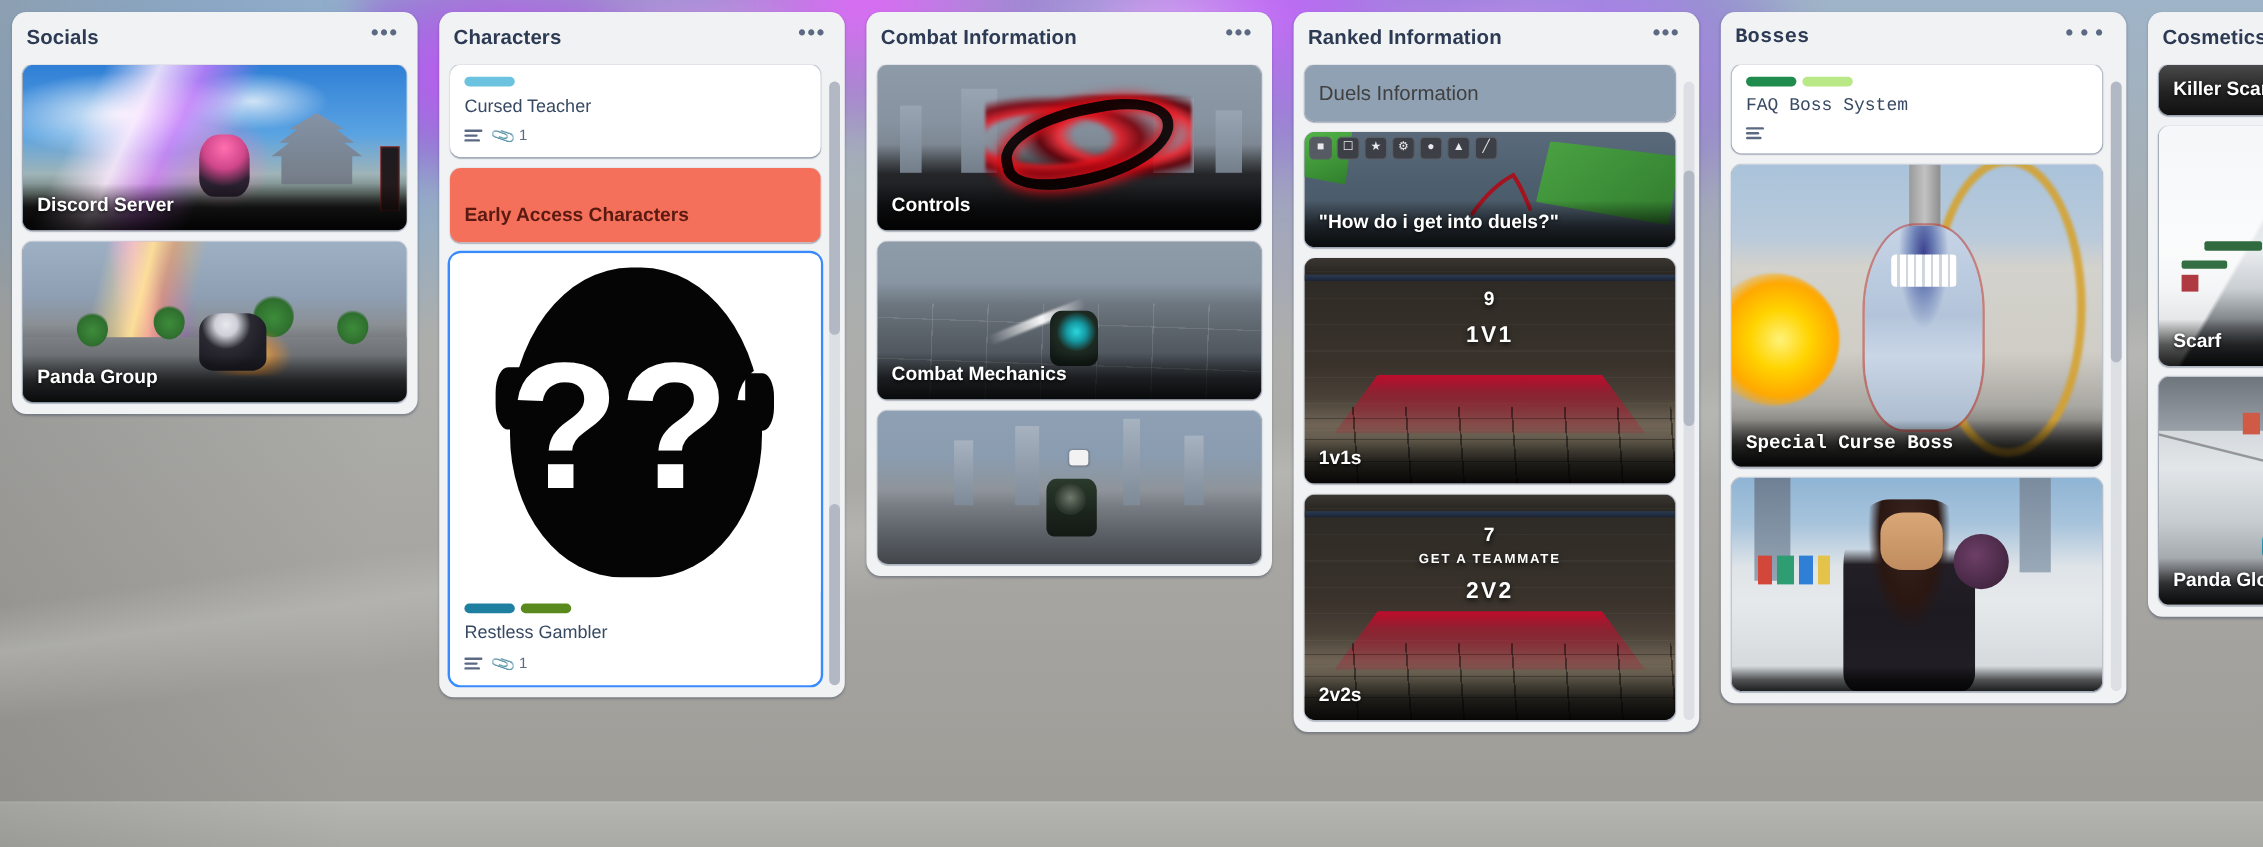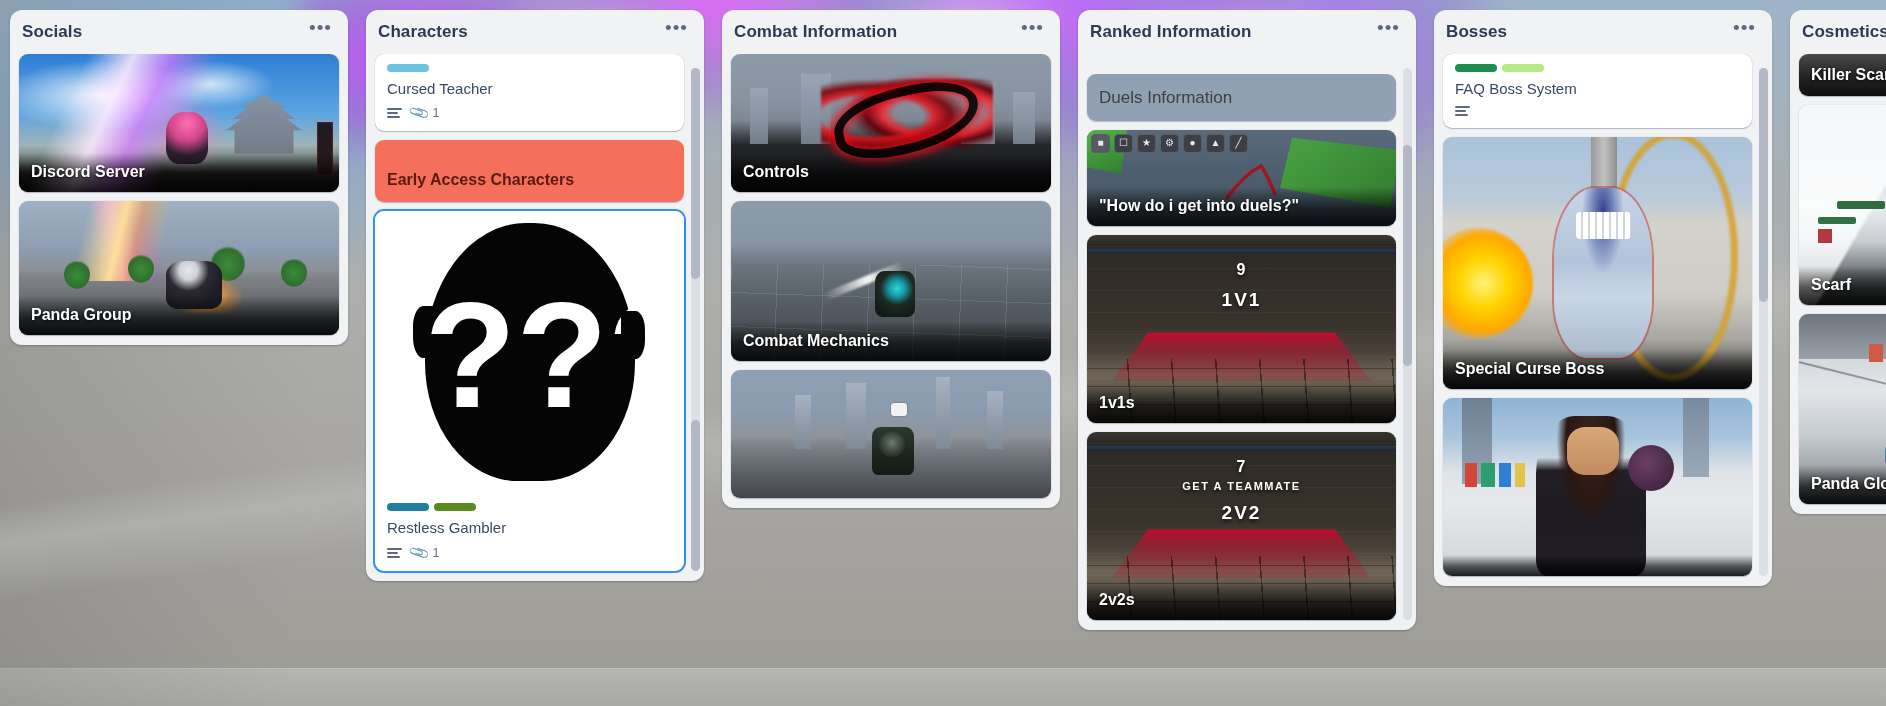"Ranked Information" div.list { gap: 20px -> none }
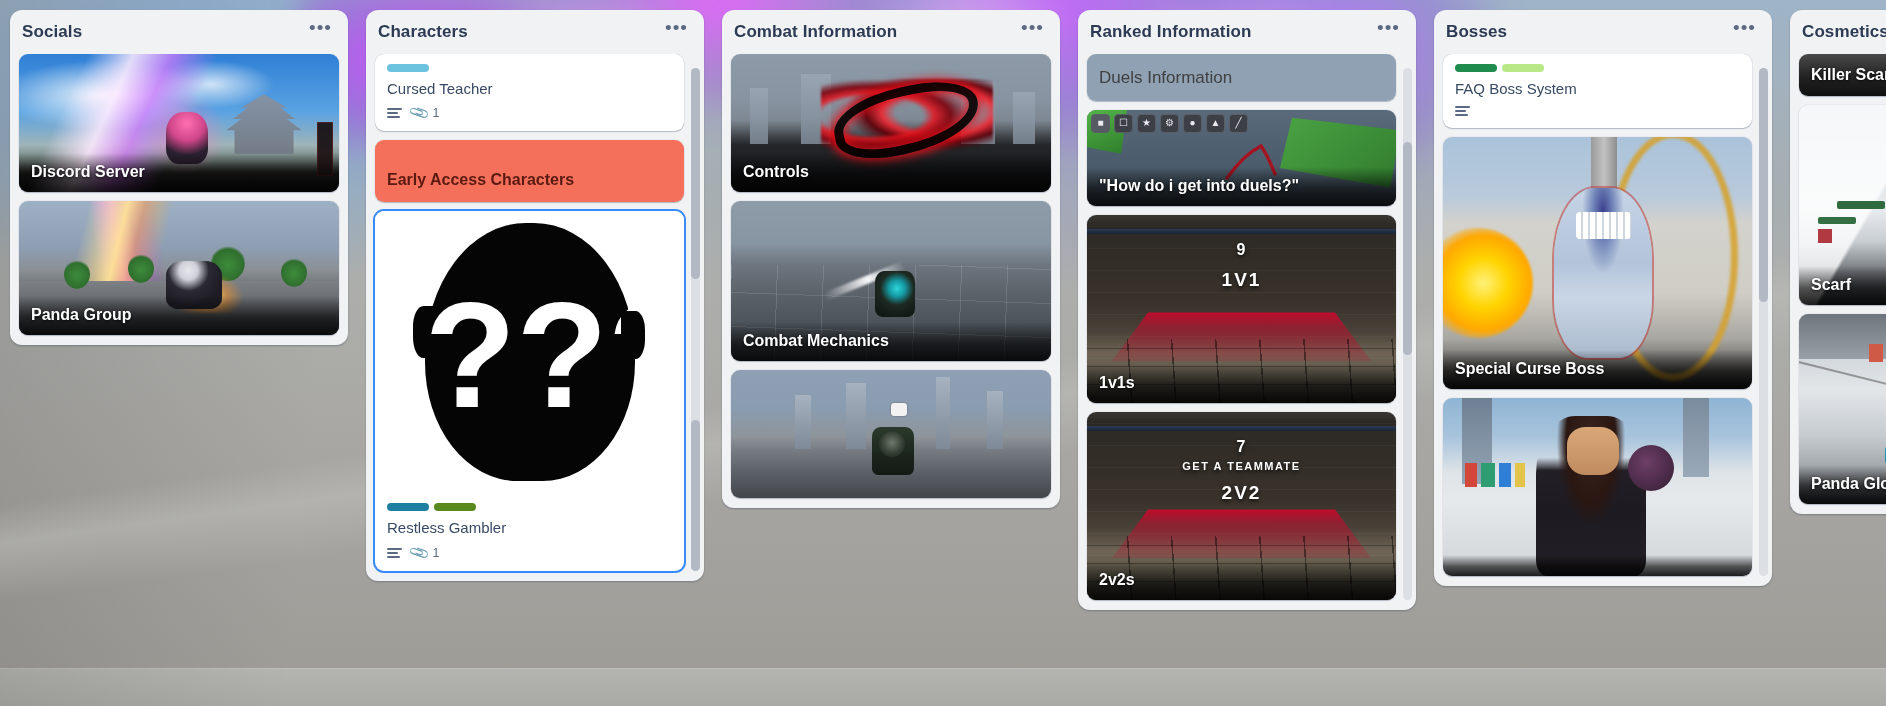"Bosses" div.list { font-family: none -> Liberation Mono, monospace }
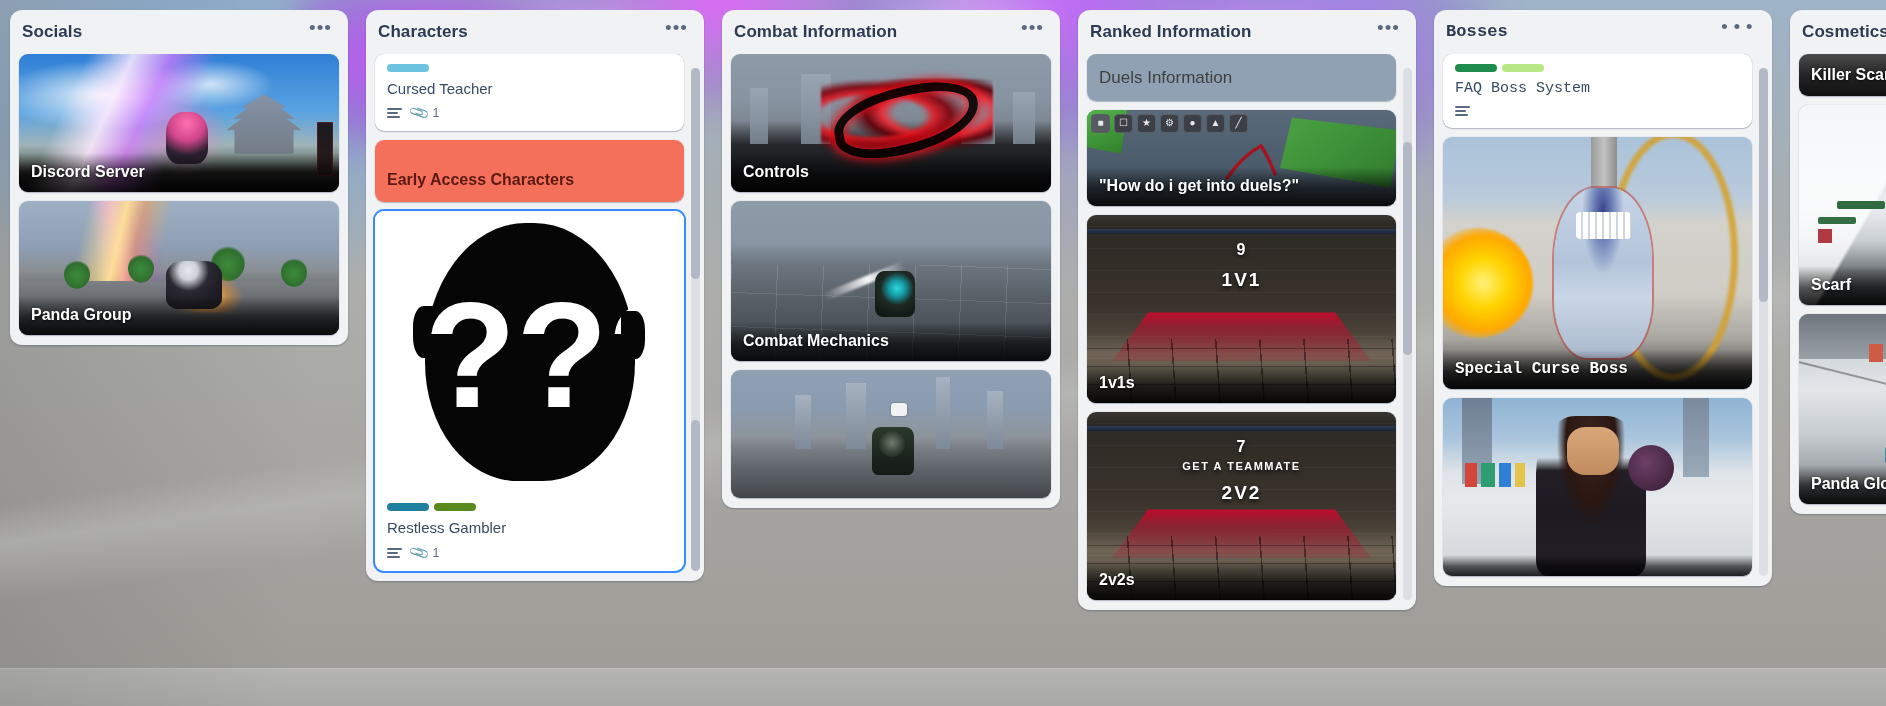"Combat Mechanics" .art-mechanics { height: 160px -> 132px }
